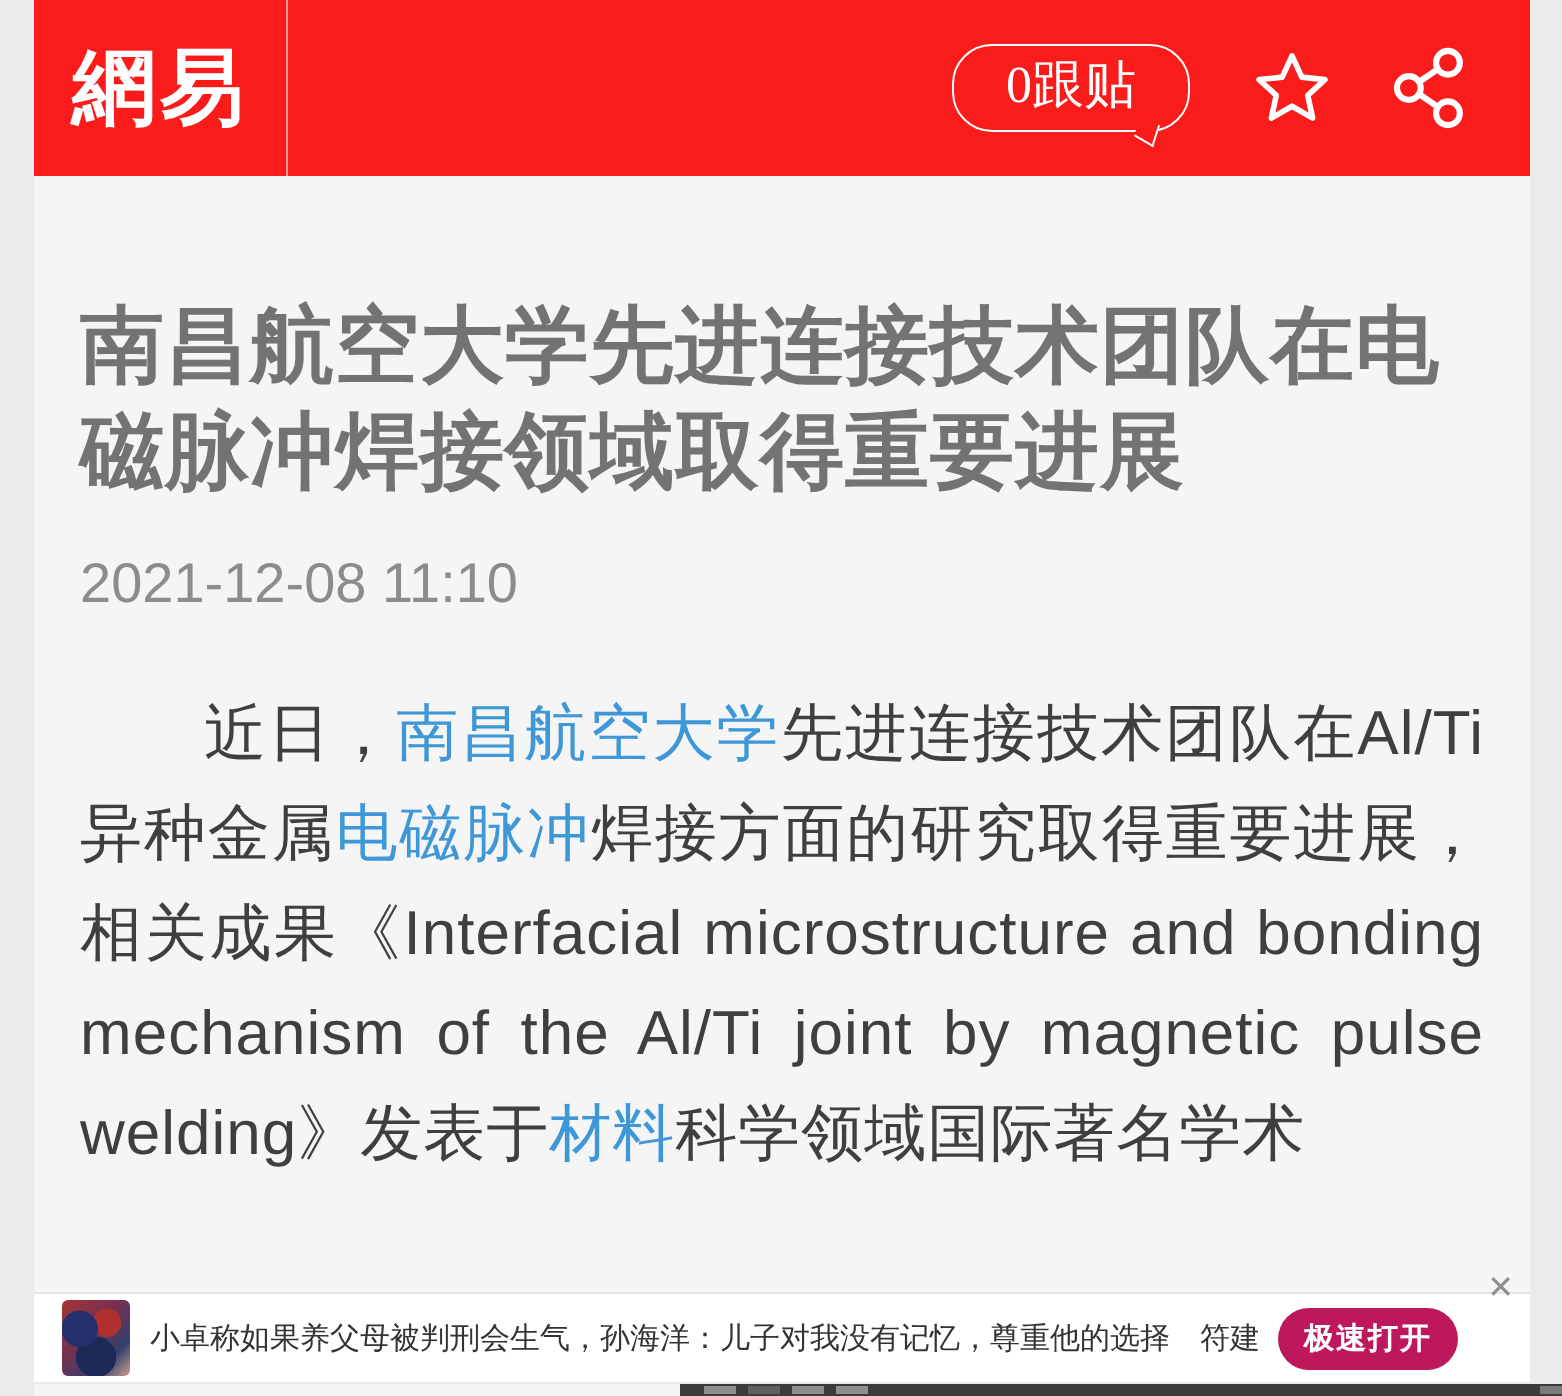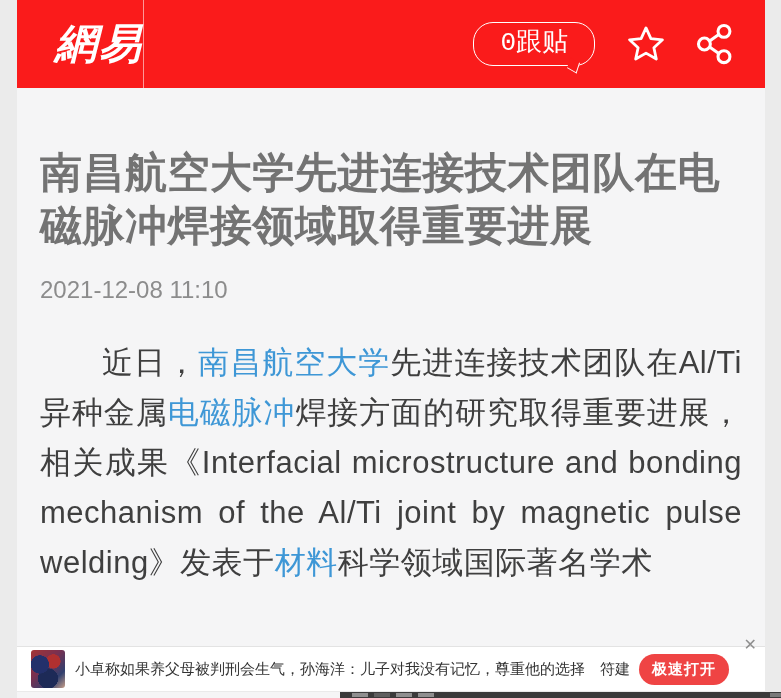"網易" .logo { font-style: italic -> none; text-align: right -> center }
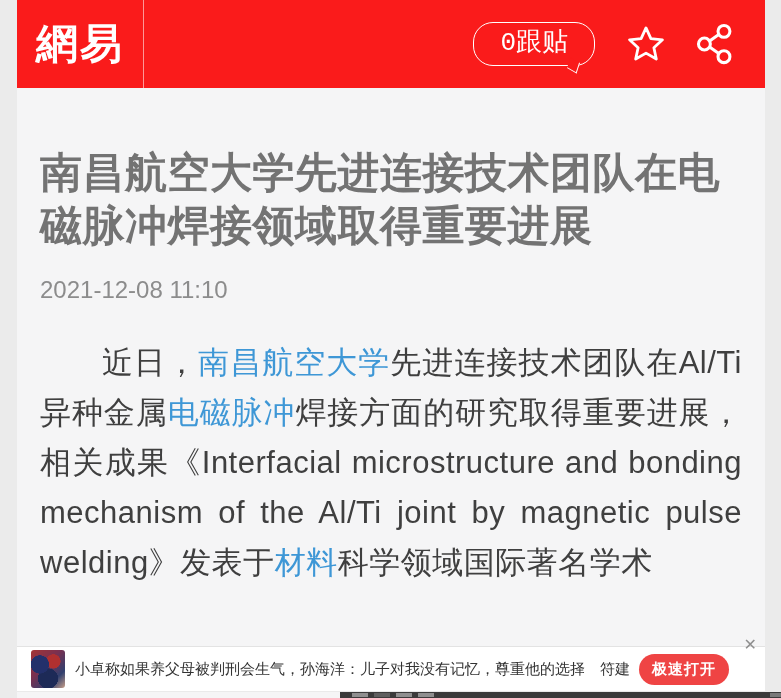"0跟贴" .bubble-btn { font-family: Liberation Mono, monospace -> Liberation Serif, serif }
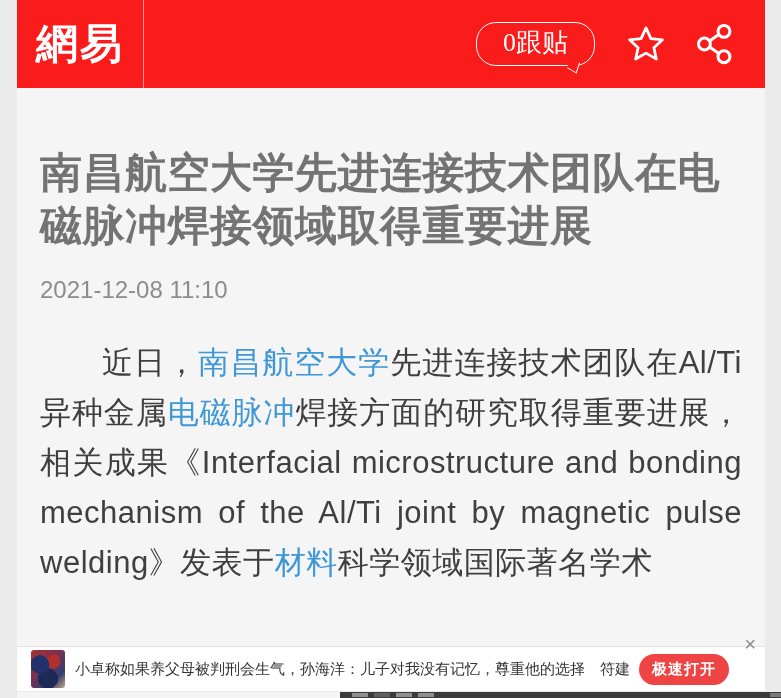"2021-12-08 11:10" .date { font-size: 24px -> 28px }
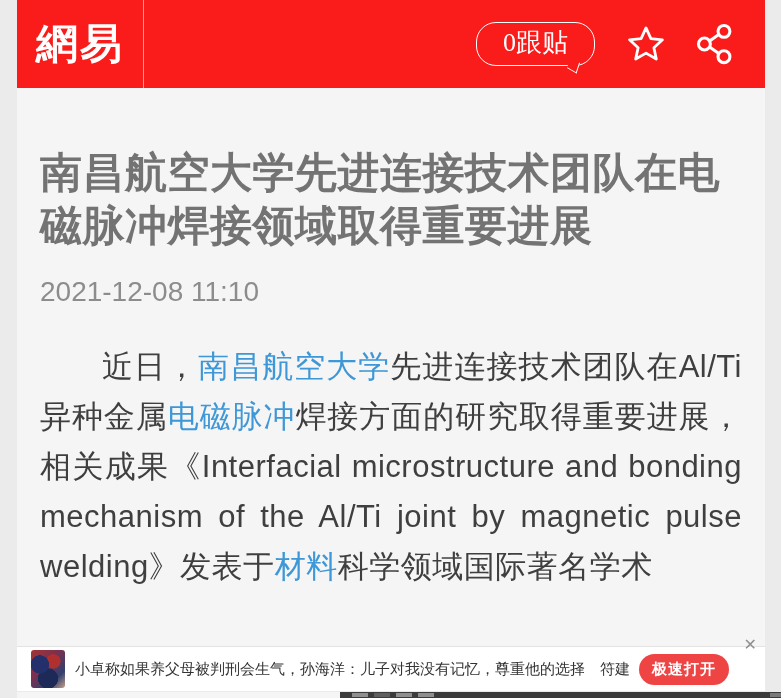"极速打开" .speed-btn { background: #ef4444 -> #be185d }
